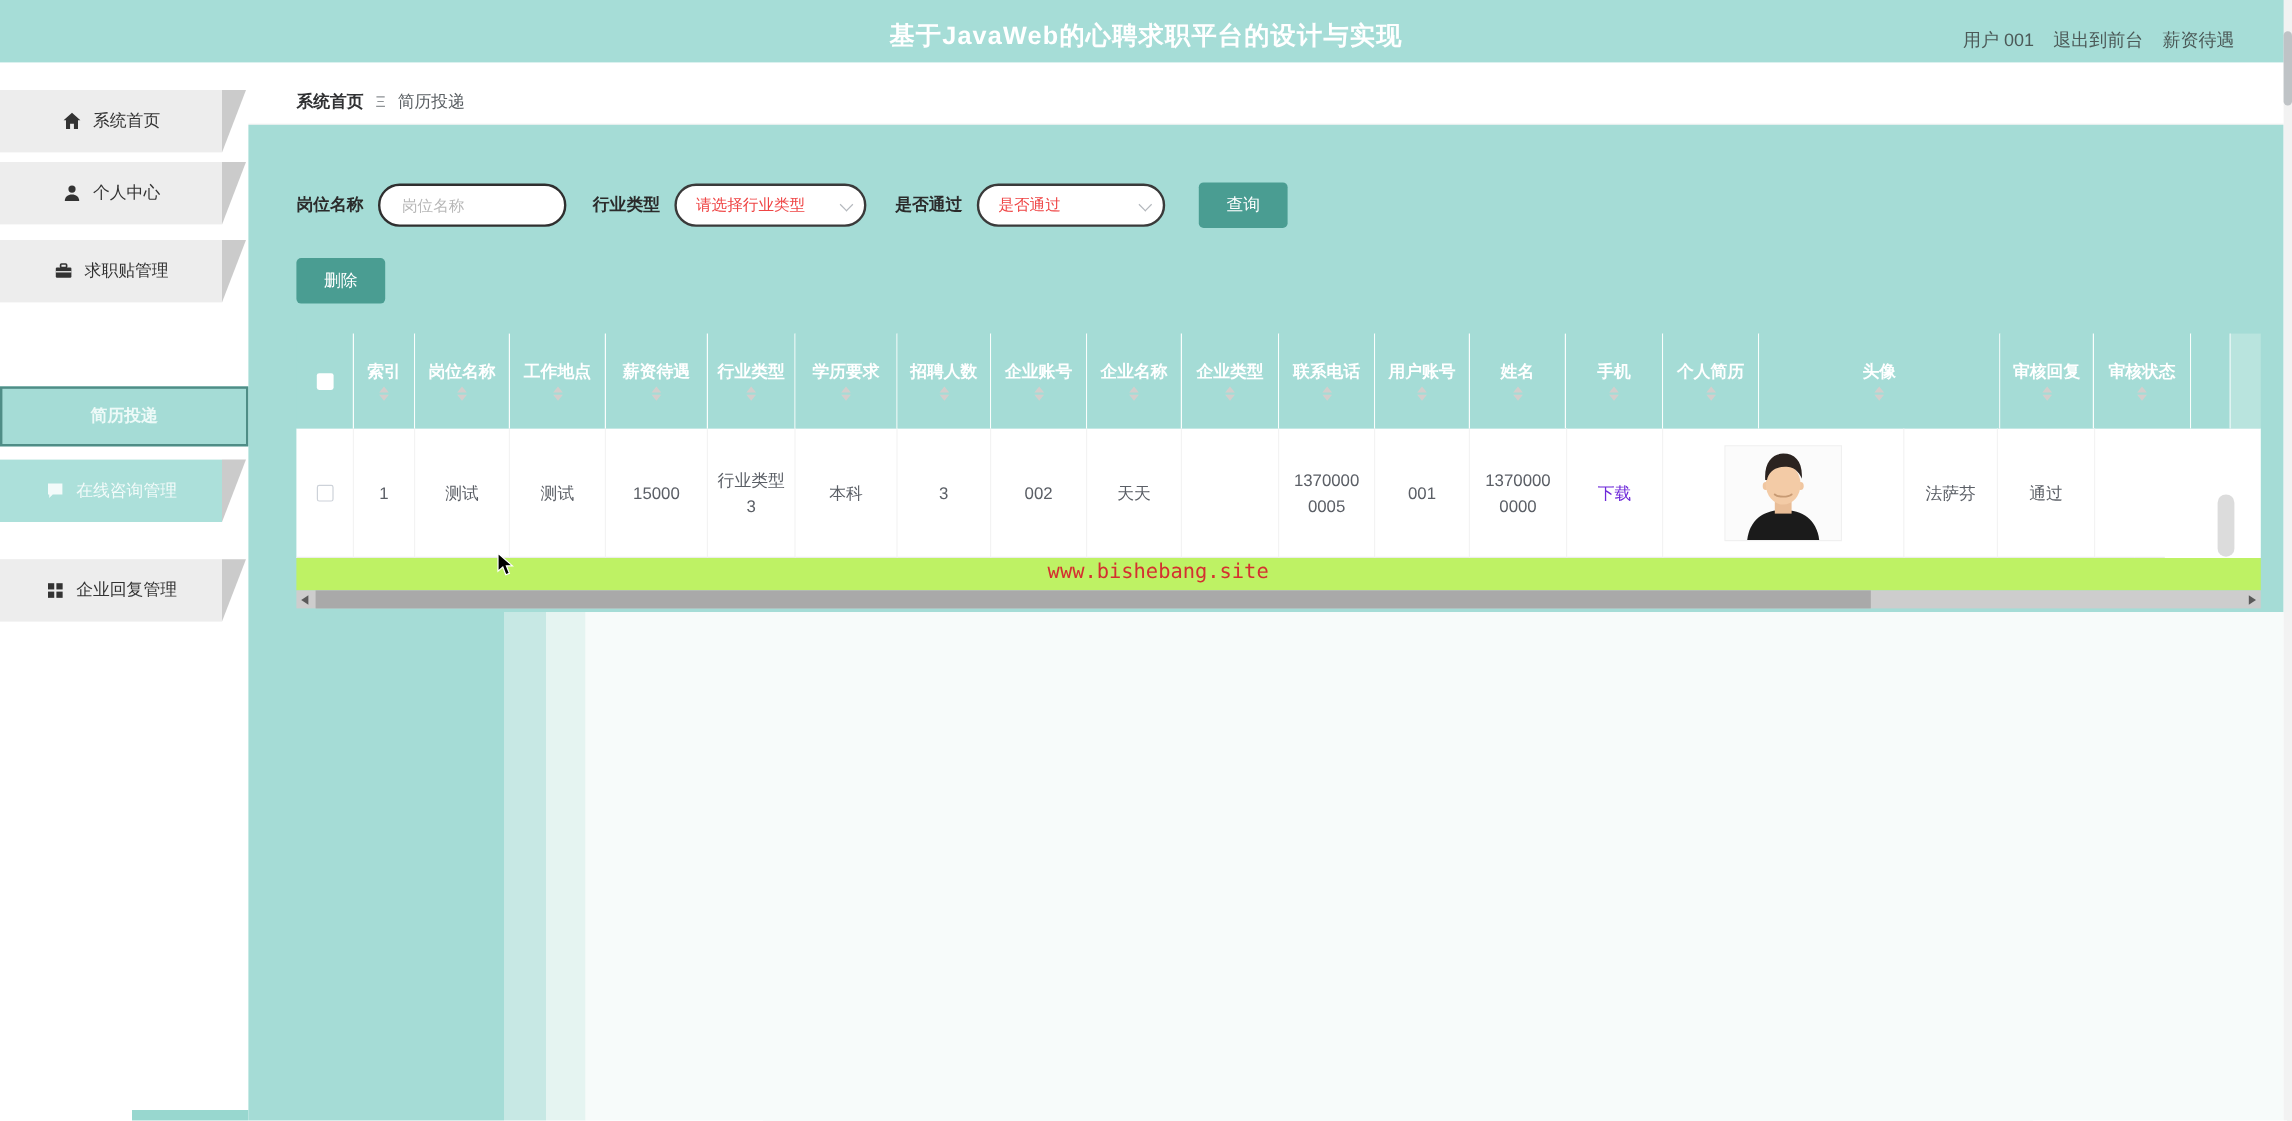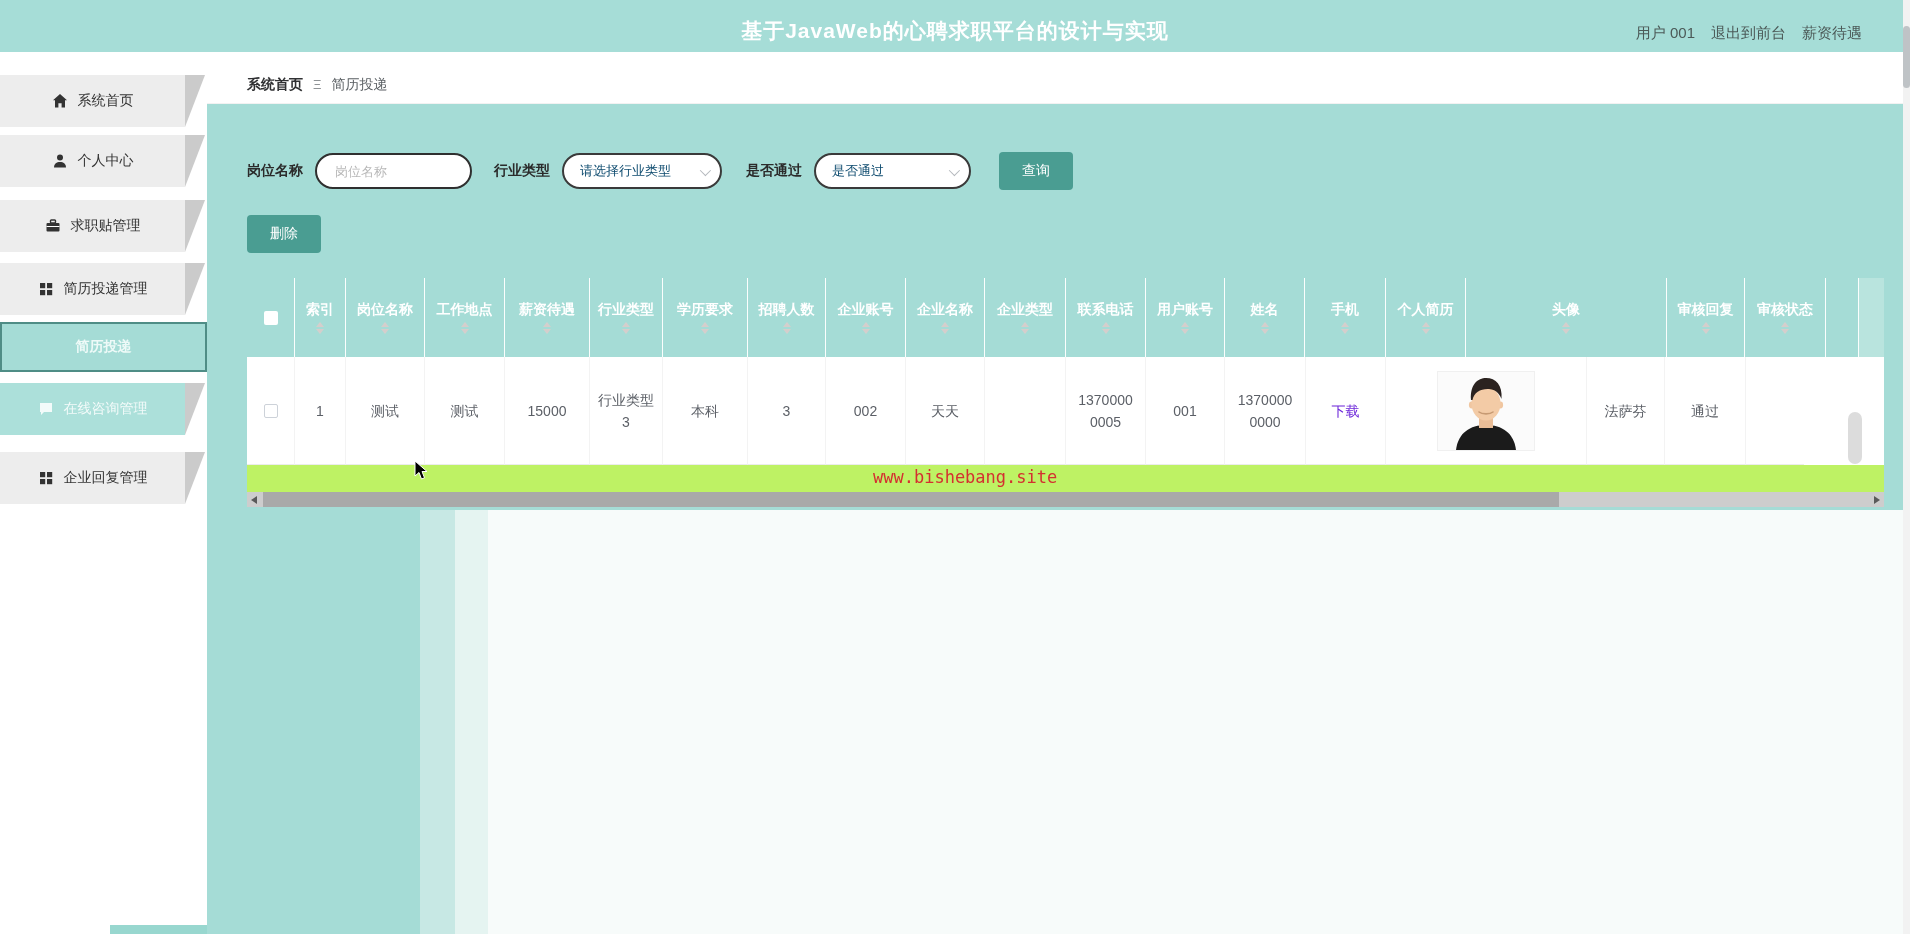"请选择行业类型" .pill-select { color: #0c4a6e -> #ef4444 }
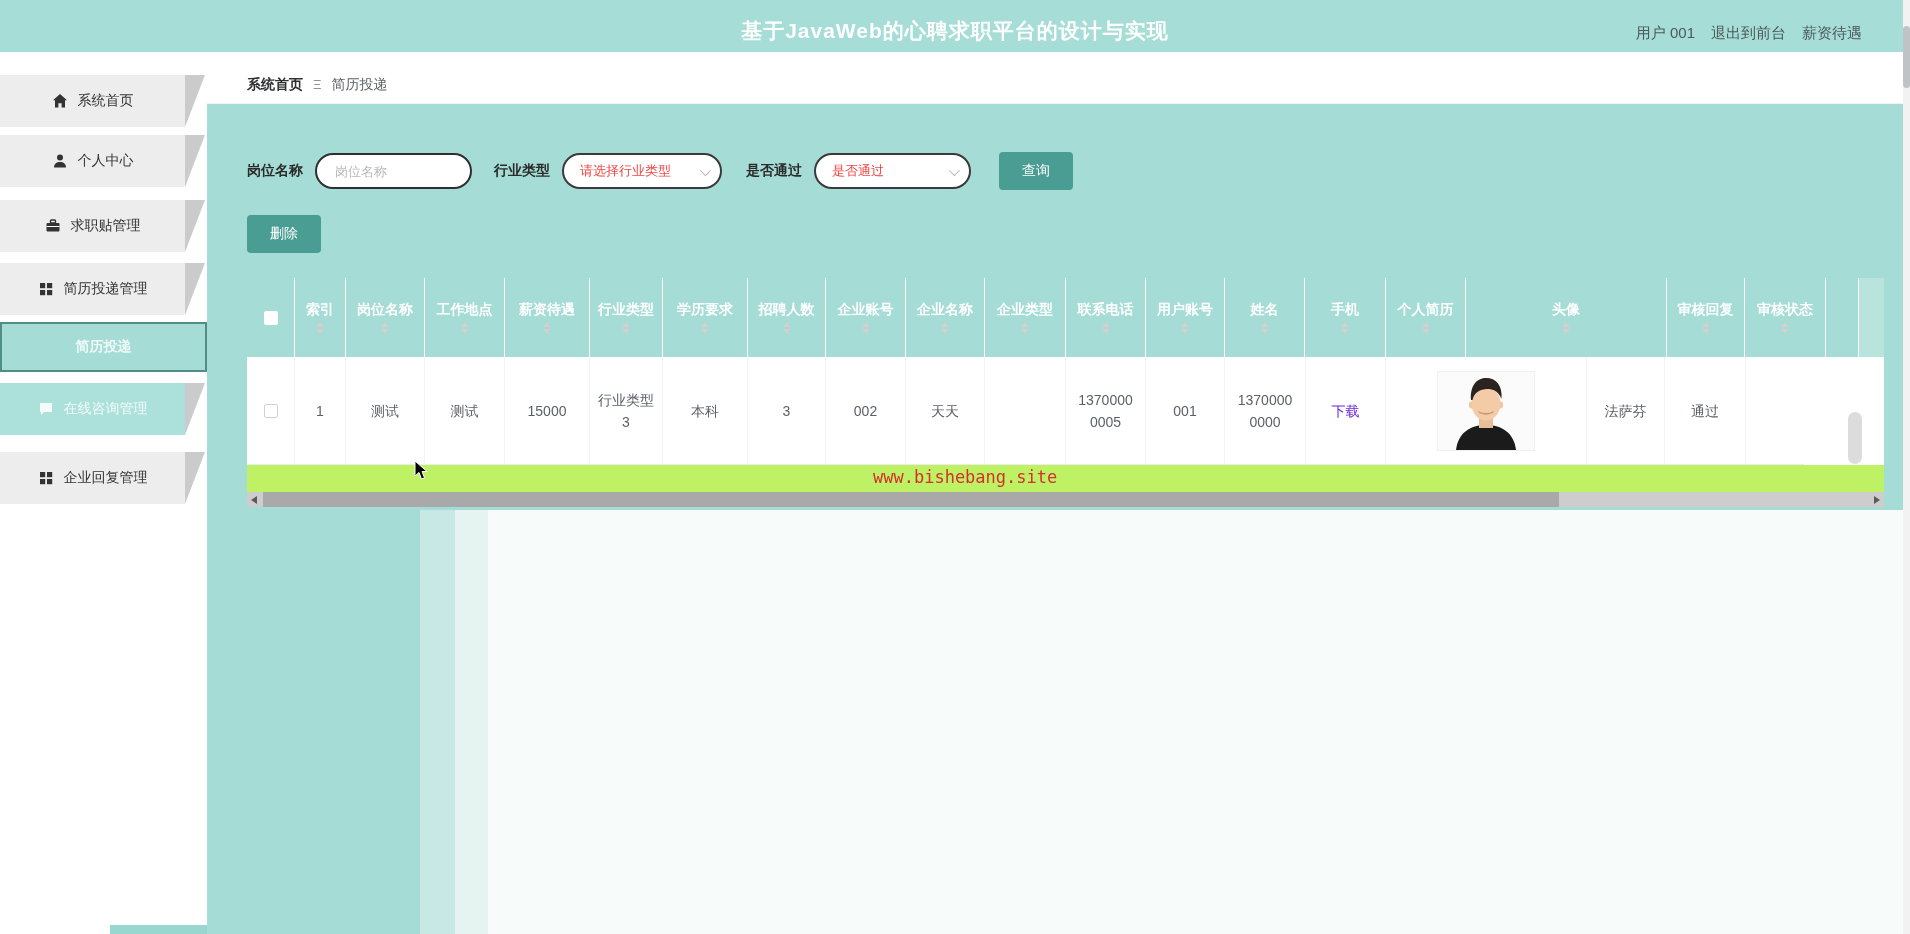"简历投递管理" div.side-item { html: <div> <svg> <rect></rect> <rect></rect> <rect></rect> <rect></rect> </svg> <span>简历投递管理</span> <span></span> </div> -> none }
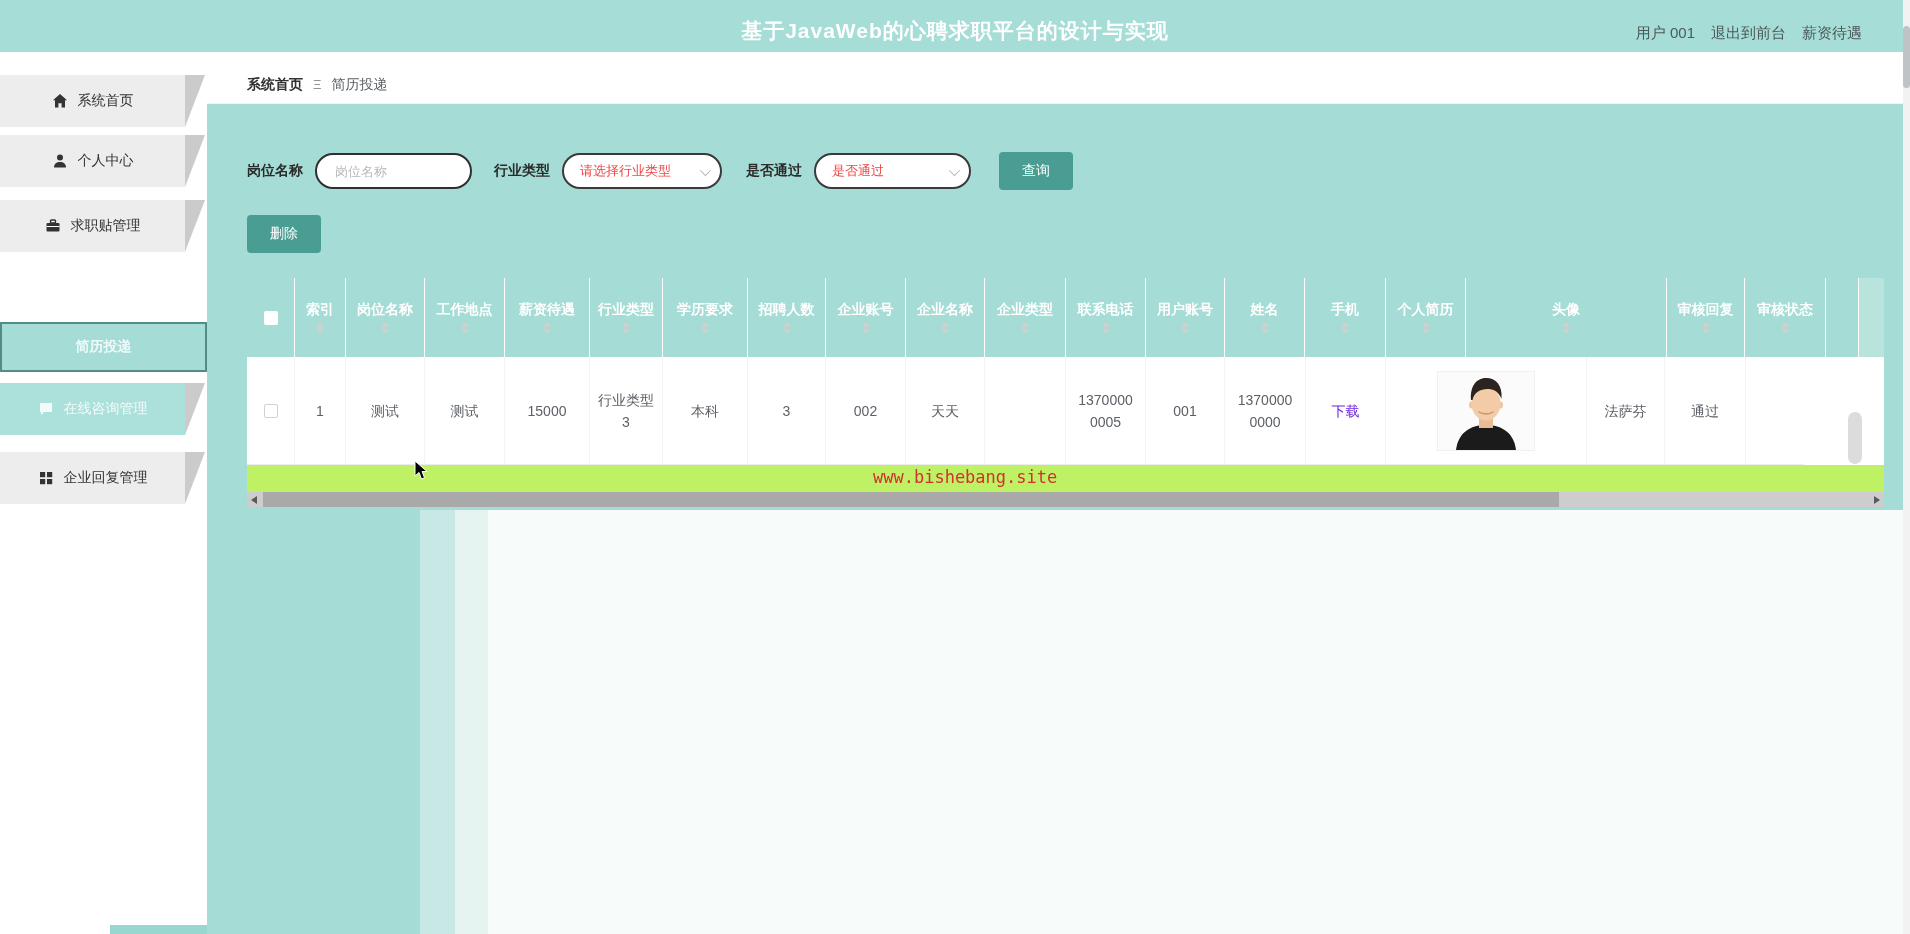"企业回复管理" div.side-item { top: 386px -> 400px }
